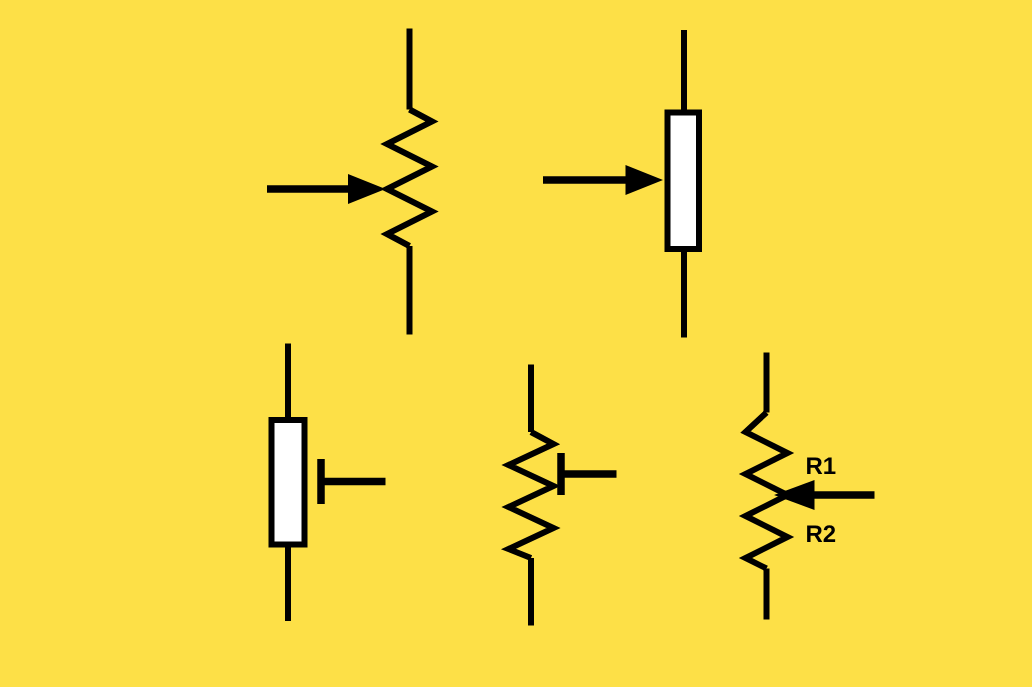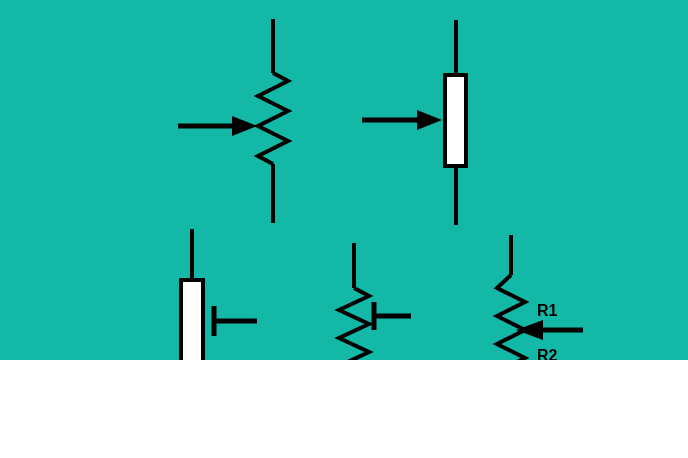"R1" .stage { background: #14b8a6 -> #fde047; height: 360px -> 458px }
